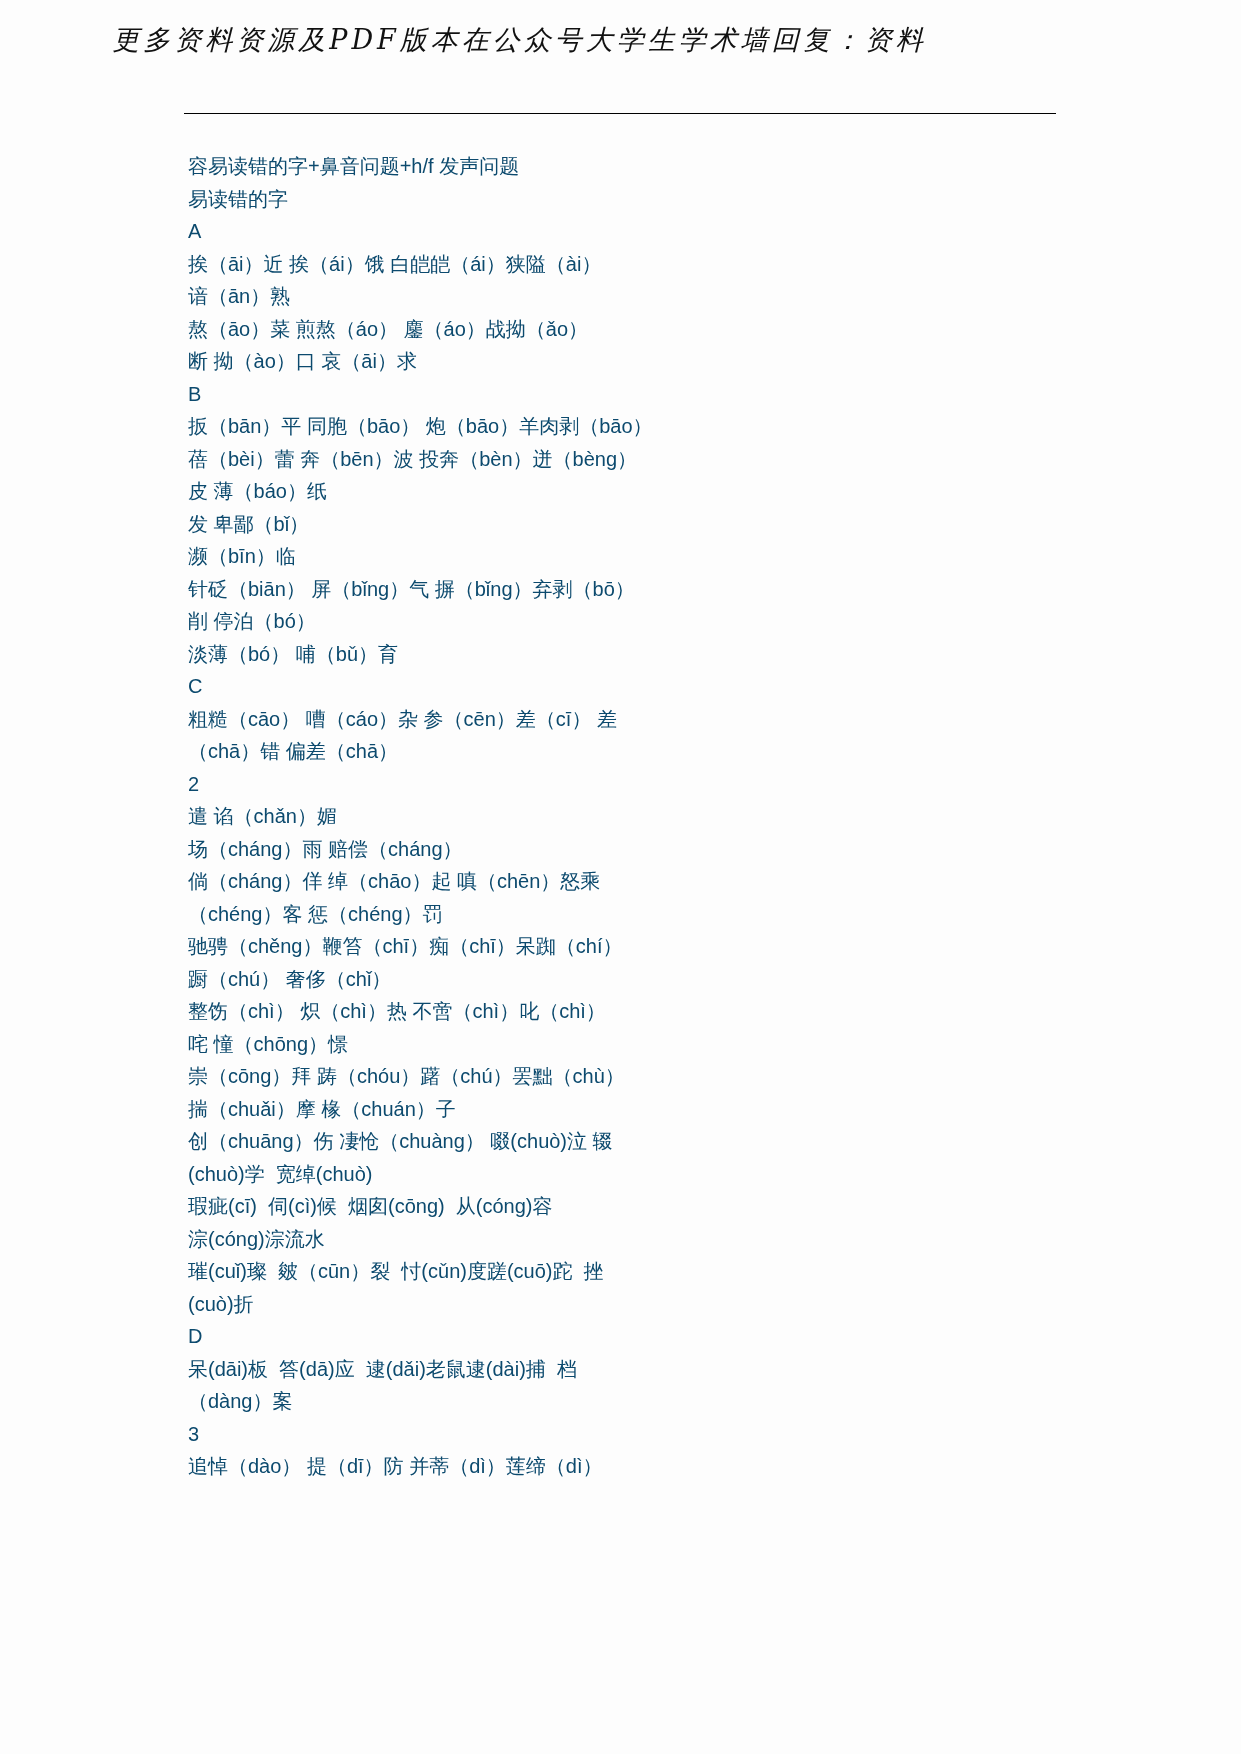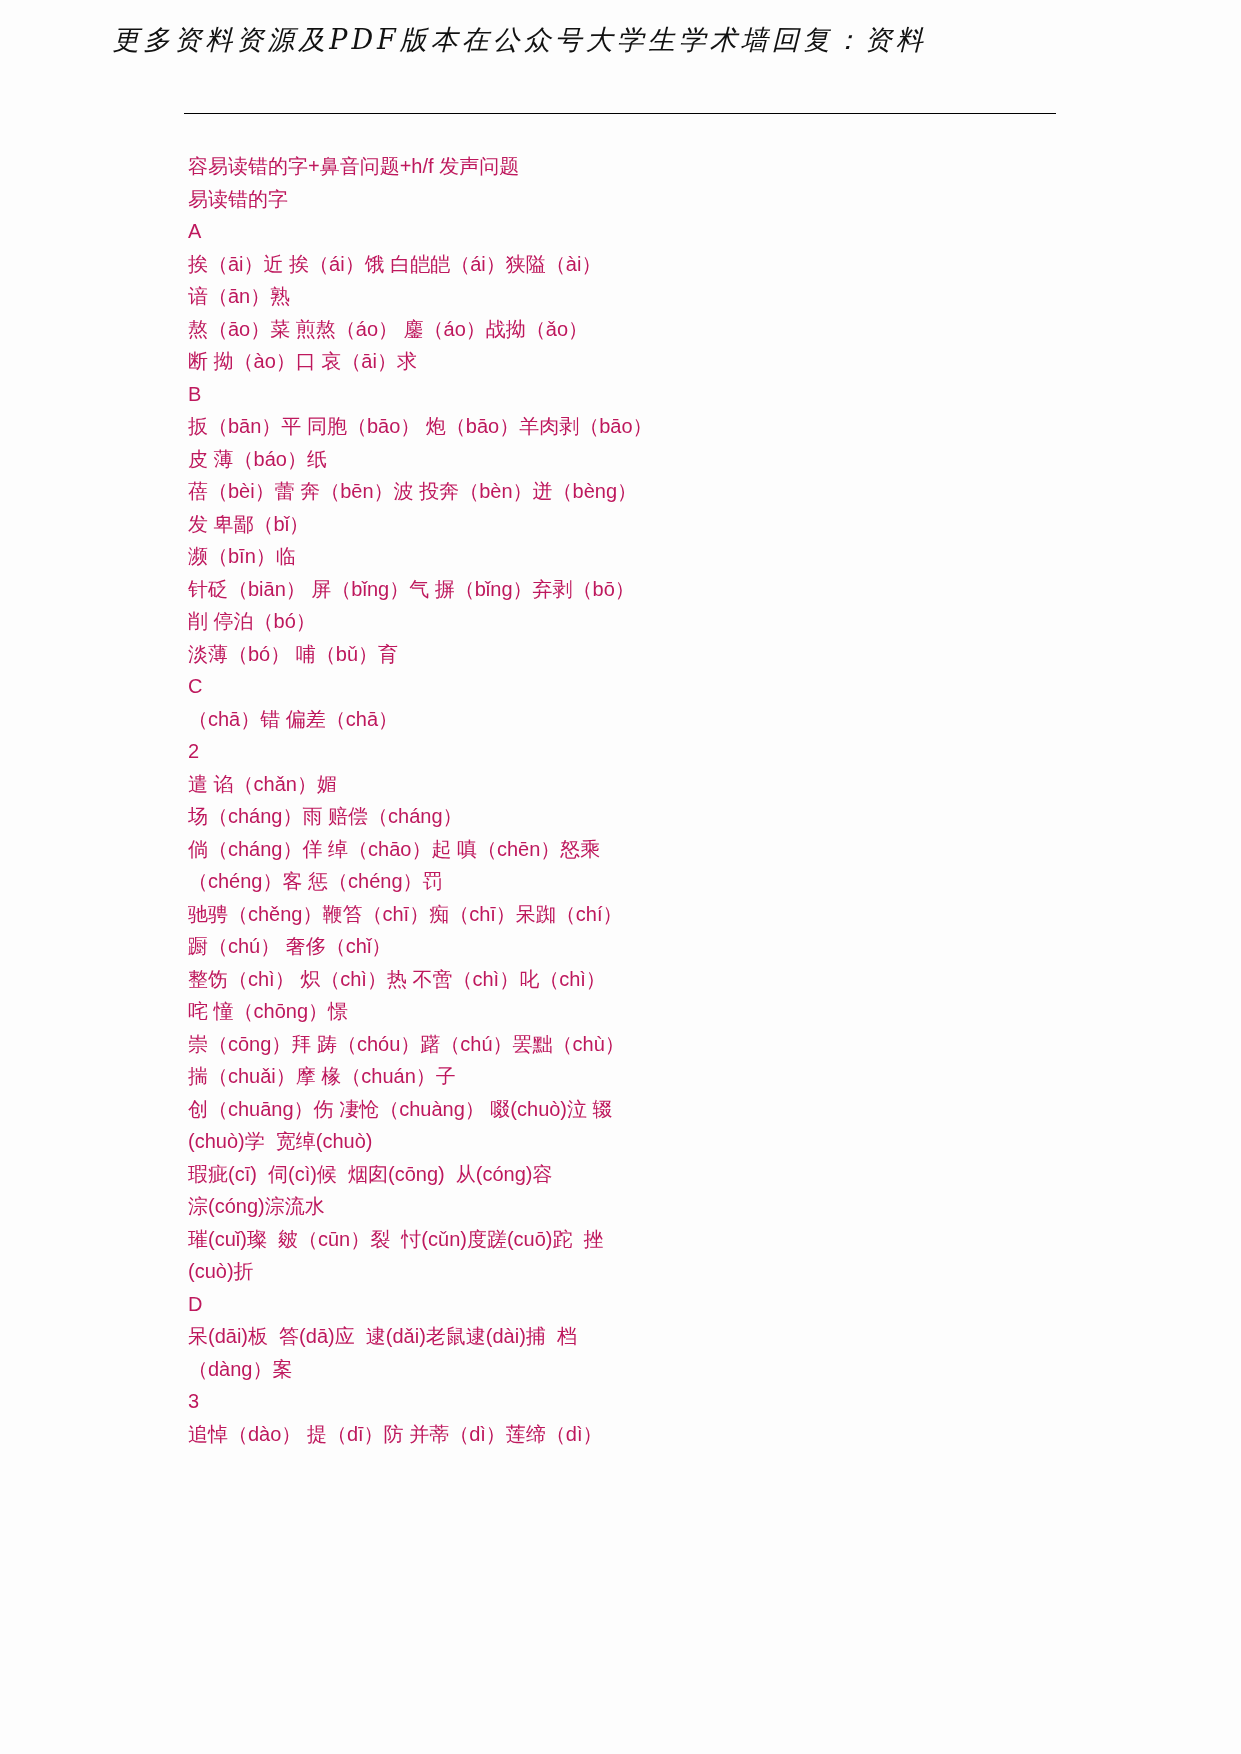"容易读错的字+鼻音问题+h/f 发声问题" .content { color: #be185d -> #0c4a6e }
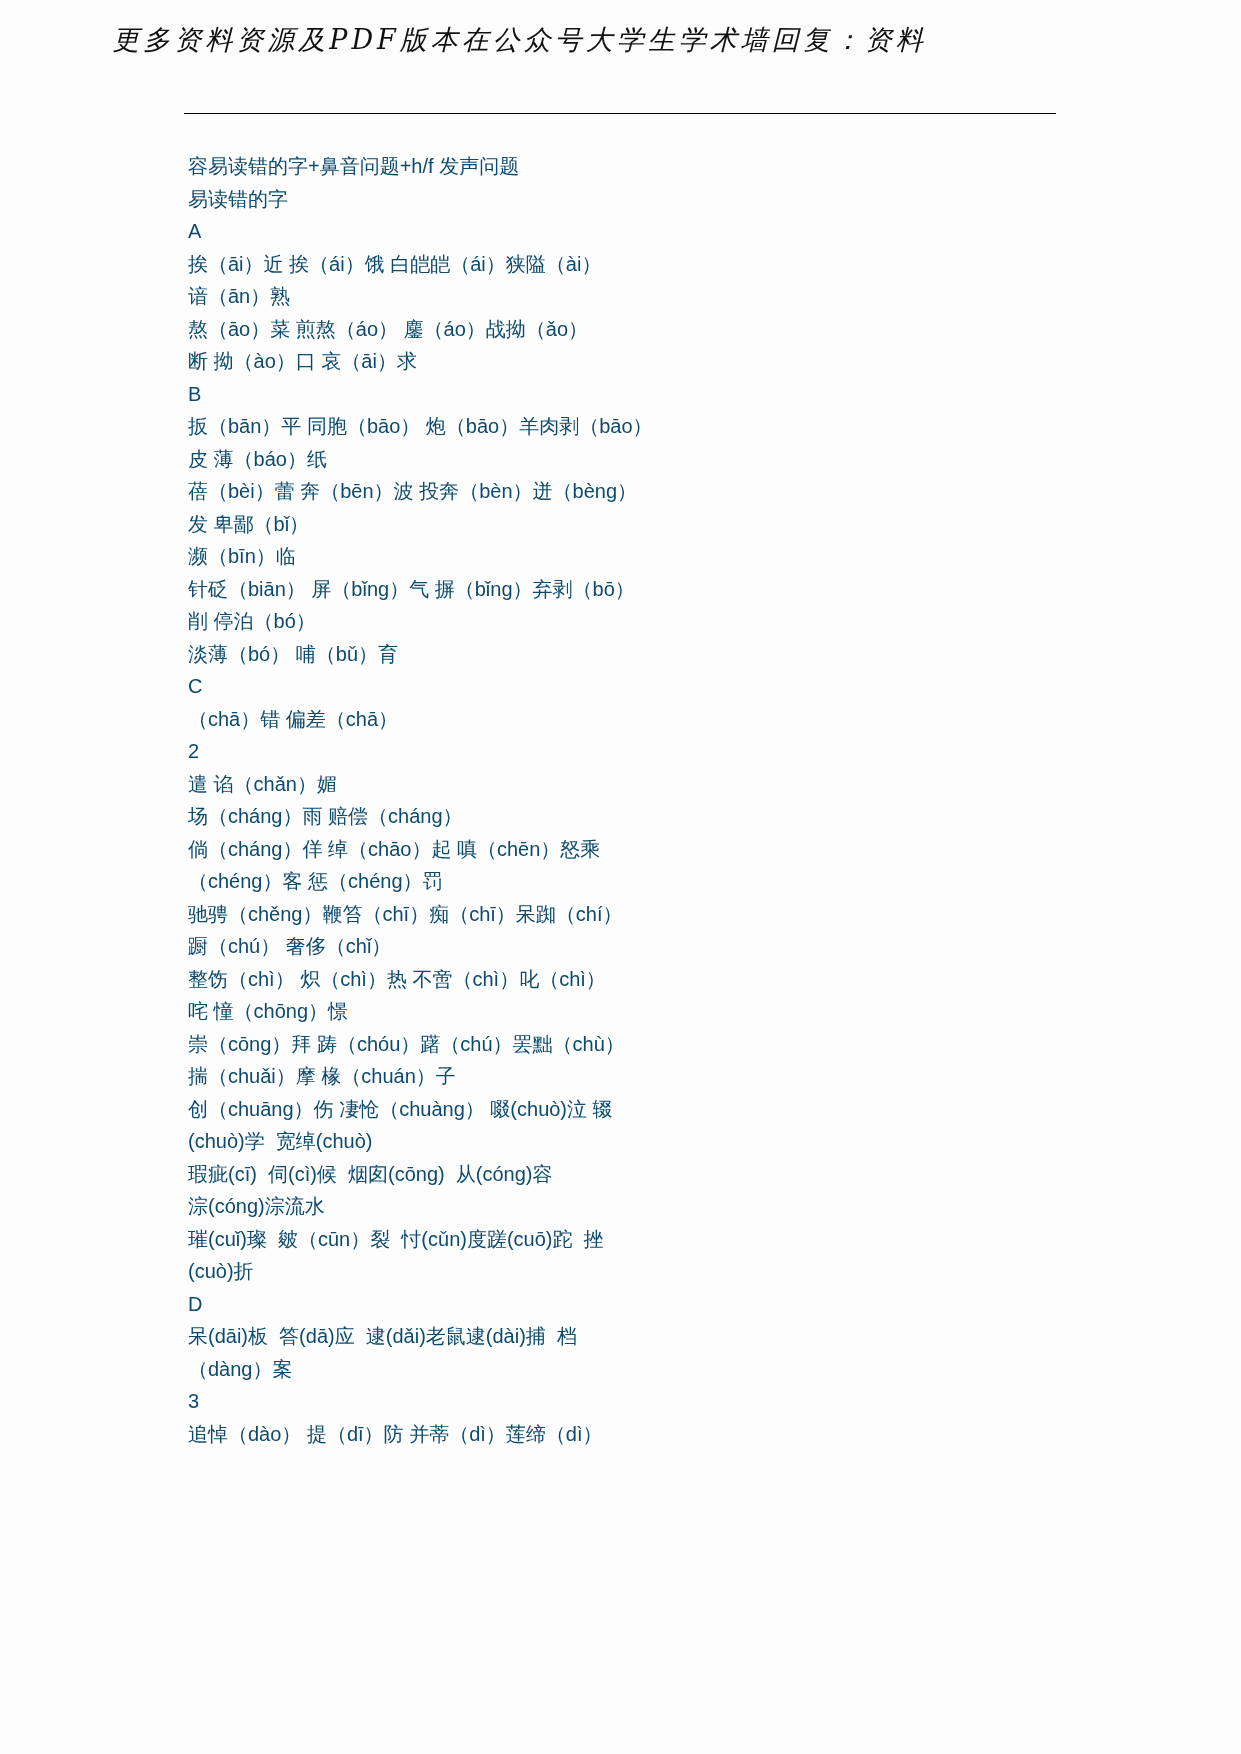"皮 薄（báo）纸" div.line { order: before "蓓（bèi）蕾 奔（bēn）波 投奔（bèn）迸（bèng）" -> after "蓓（bèi）蕾 奔（bēn）波 投奔（bèn）迸（bèng）" }
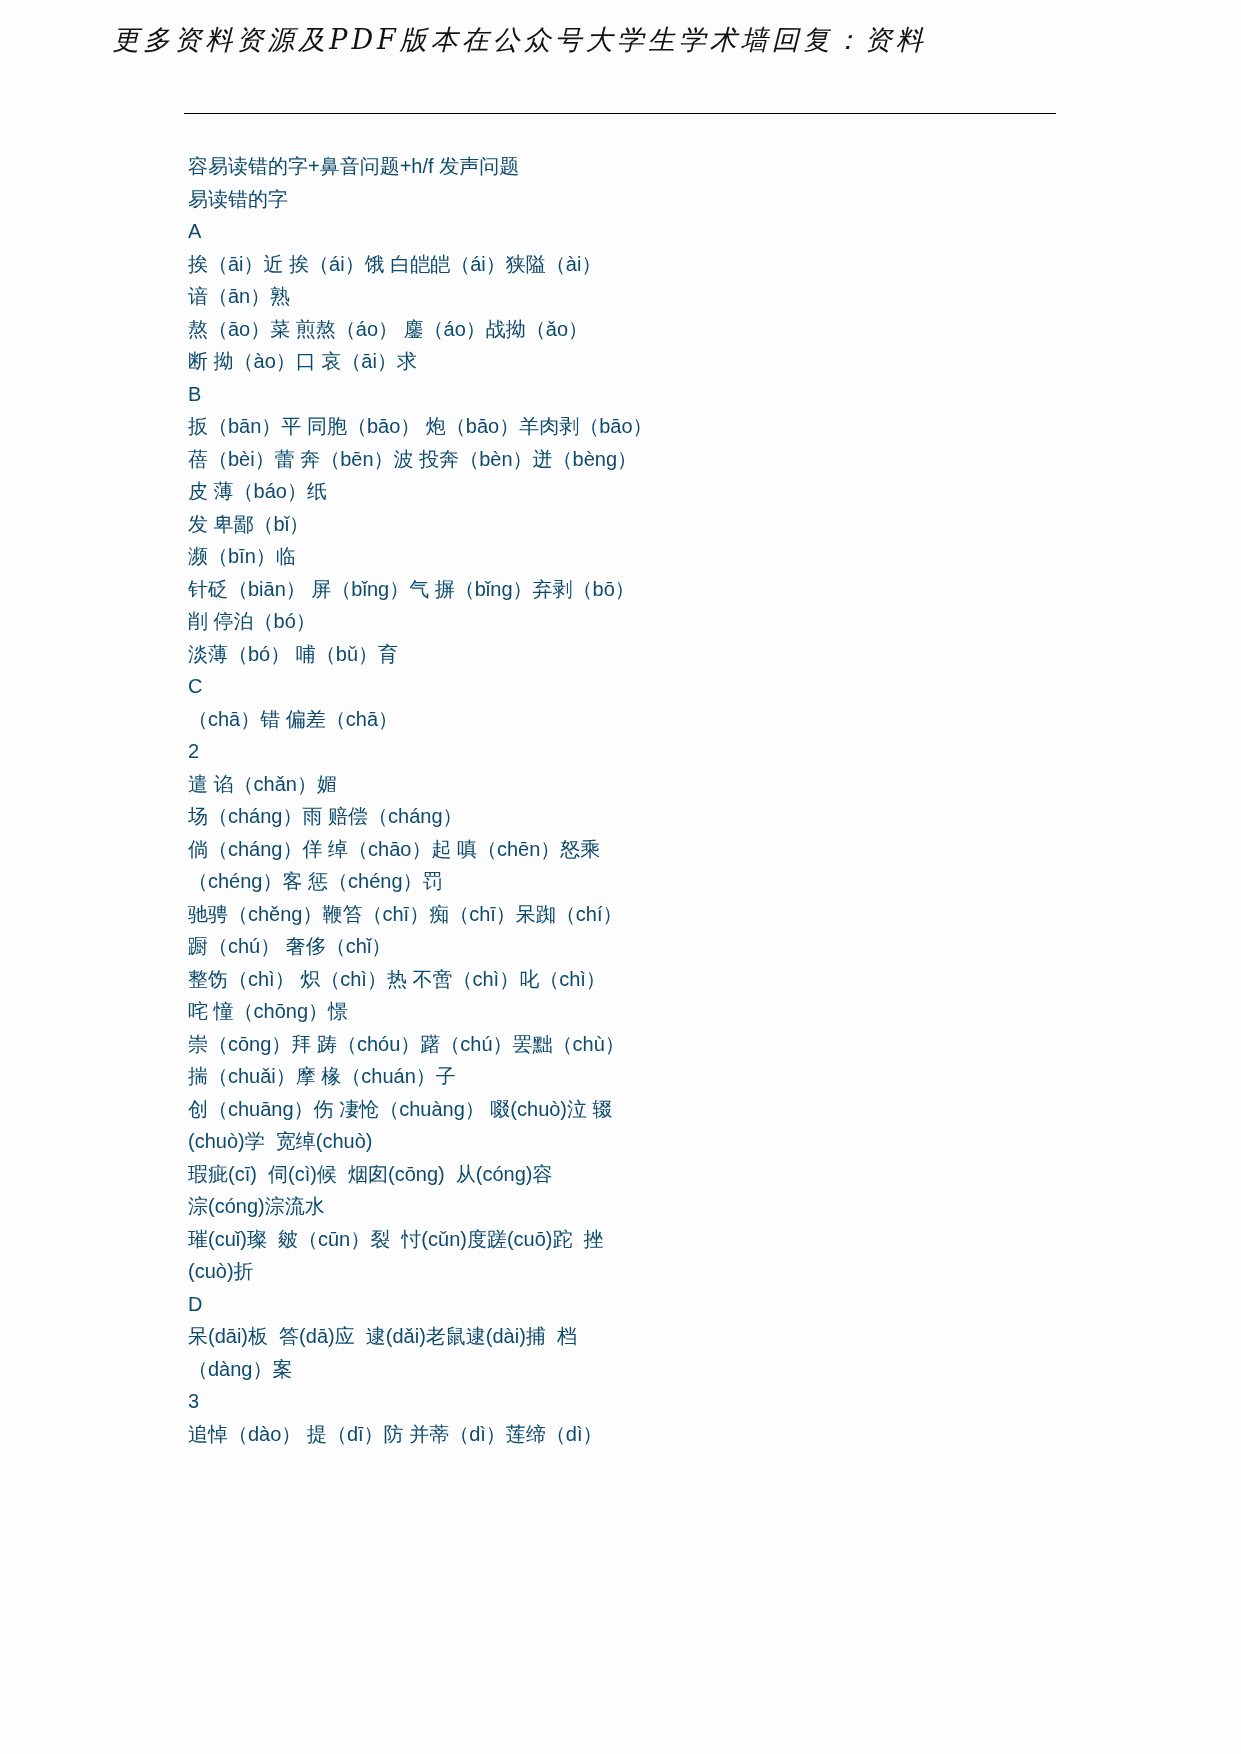"粗糙（cāo） 嘈（cáo）杂 参（cēn）差（cī） 差" div.line { html: none -> <div>粗糙（cāo） 嘈（cáo）杂 参（cēn）差（cī） 差</div> }
